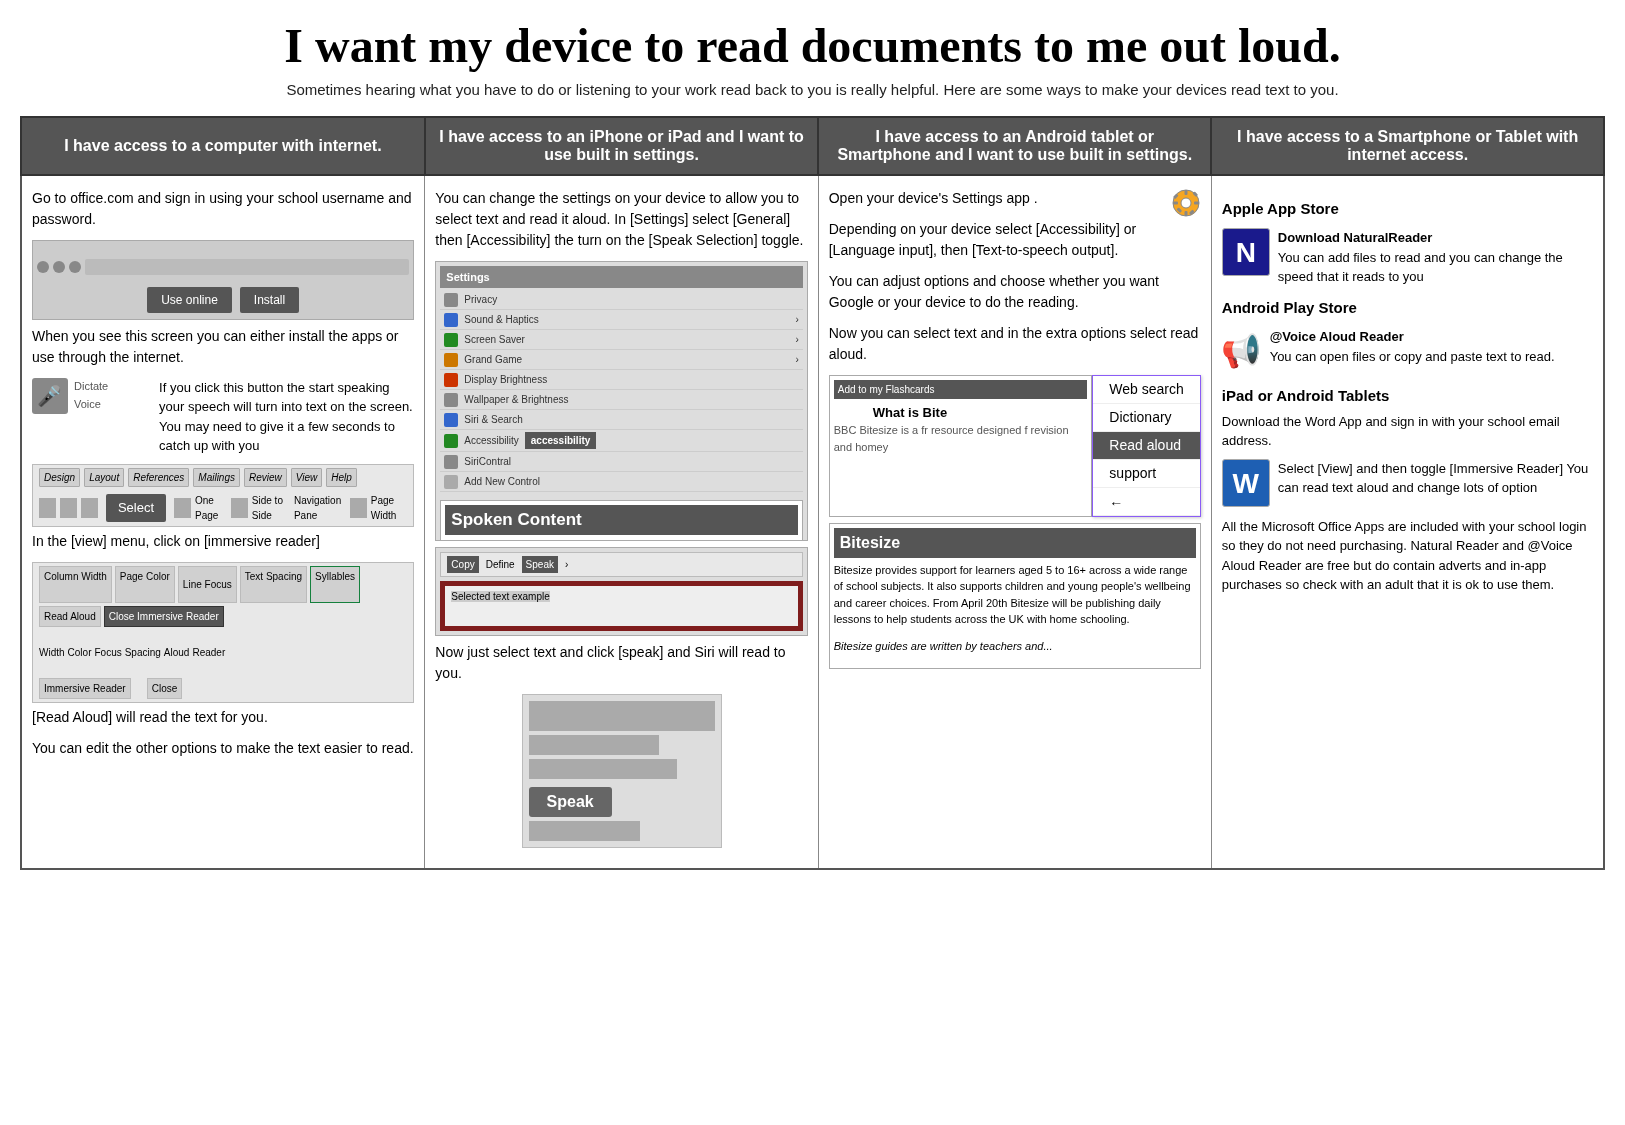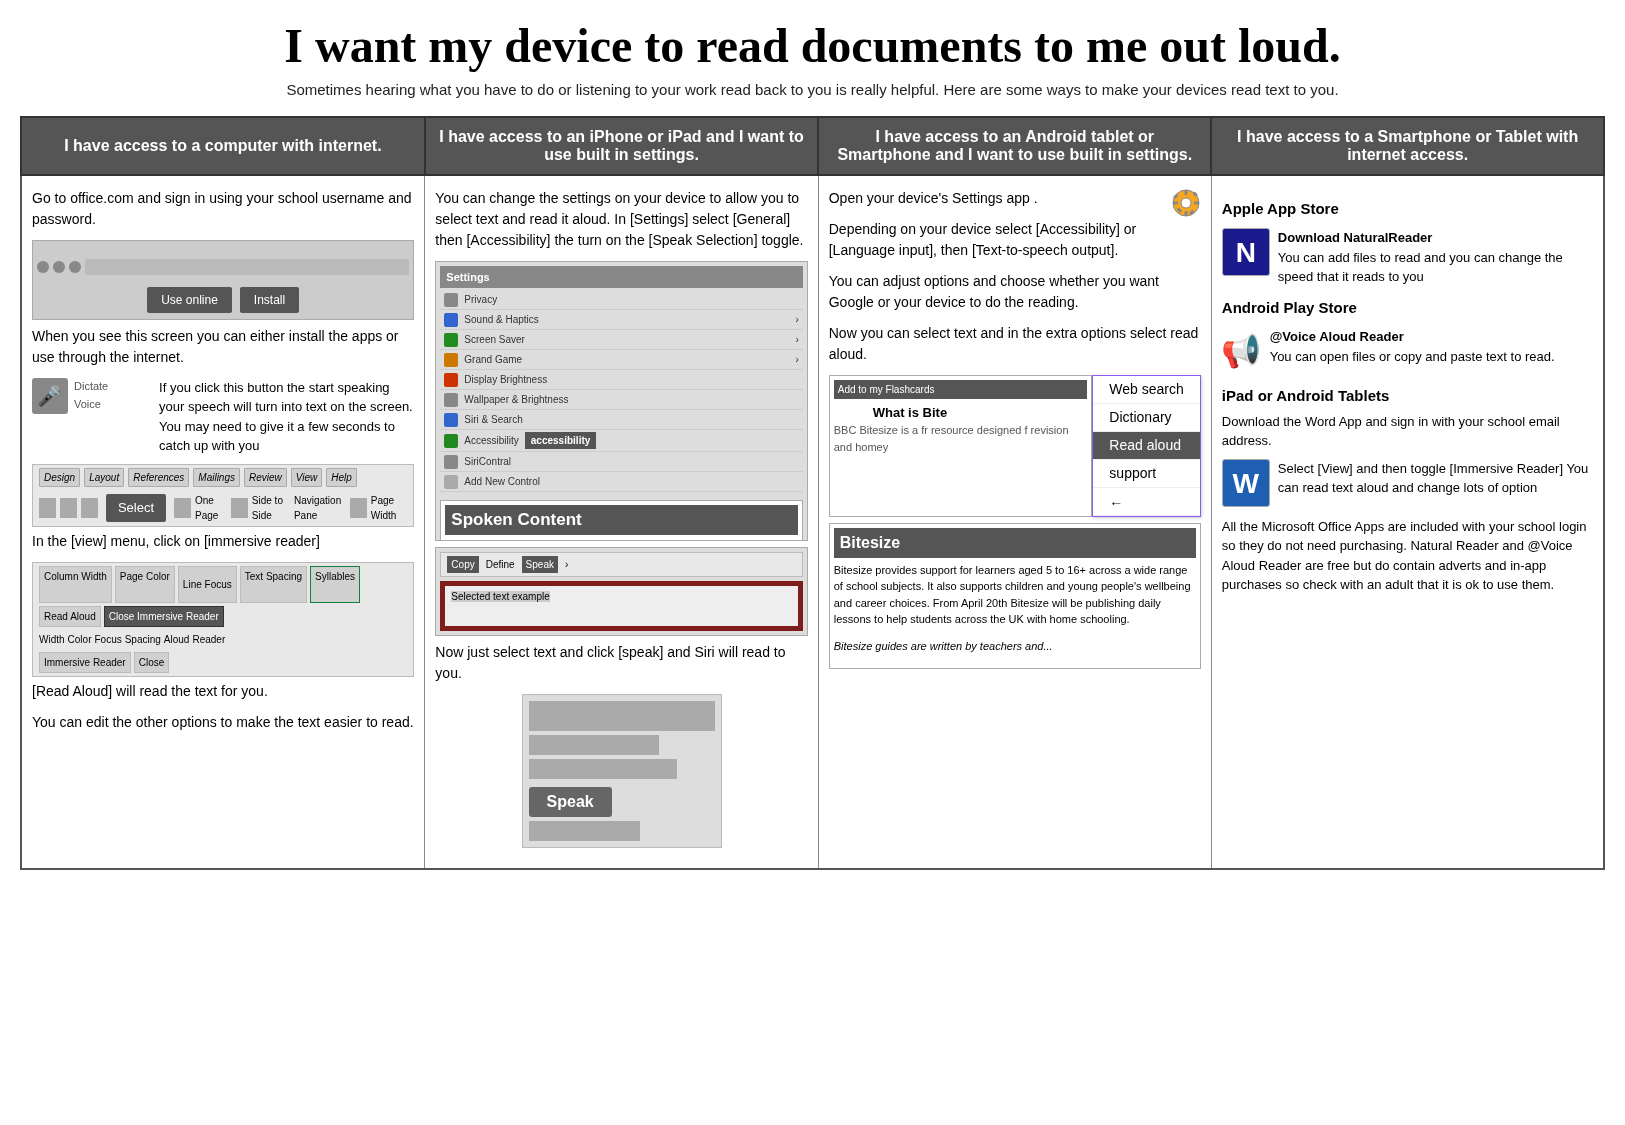"Column Width" div.mock-toolbar { gap: 3px -> 16px }
